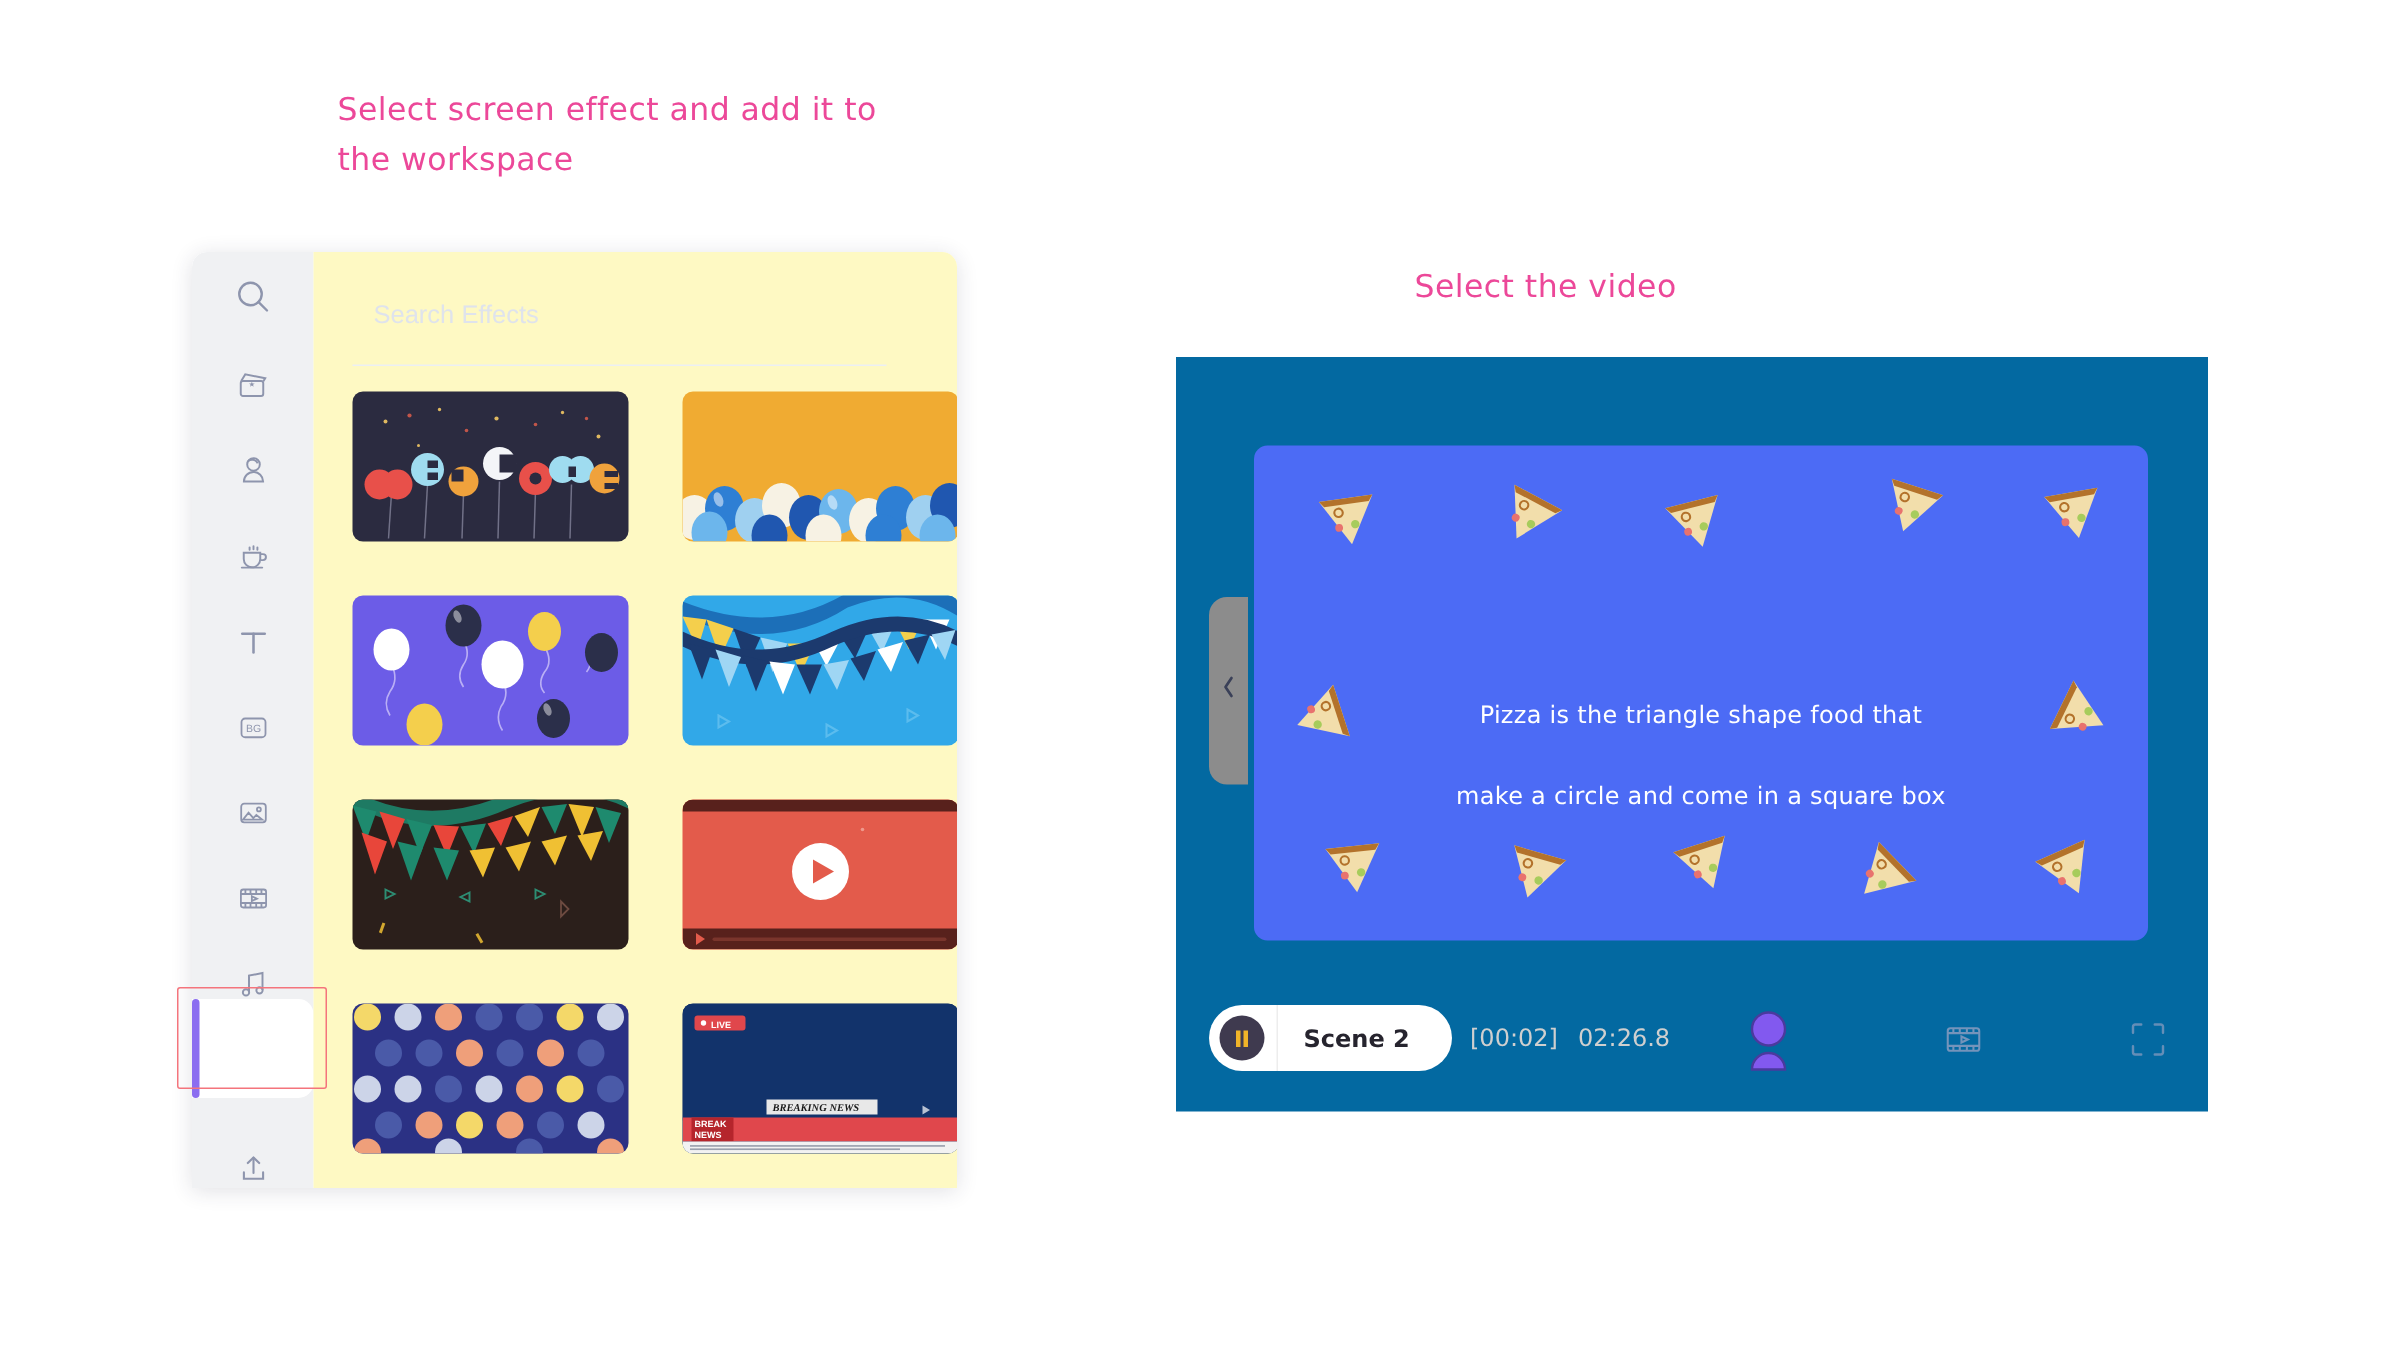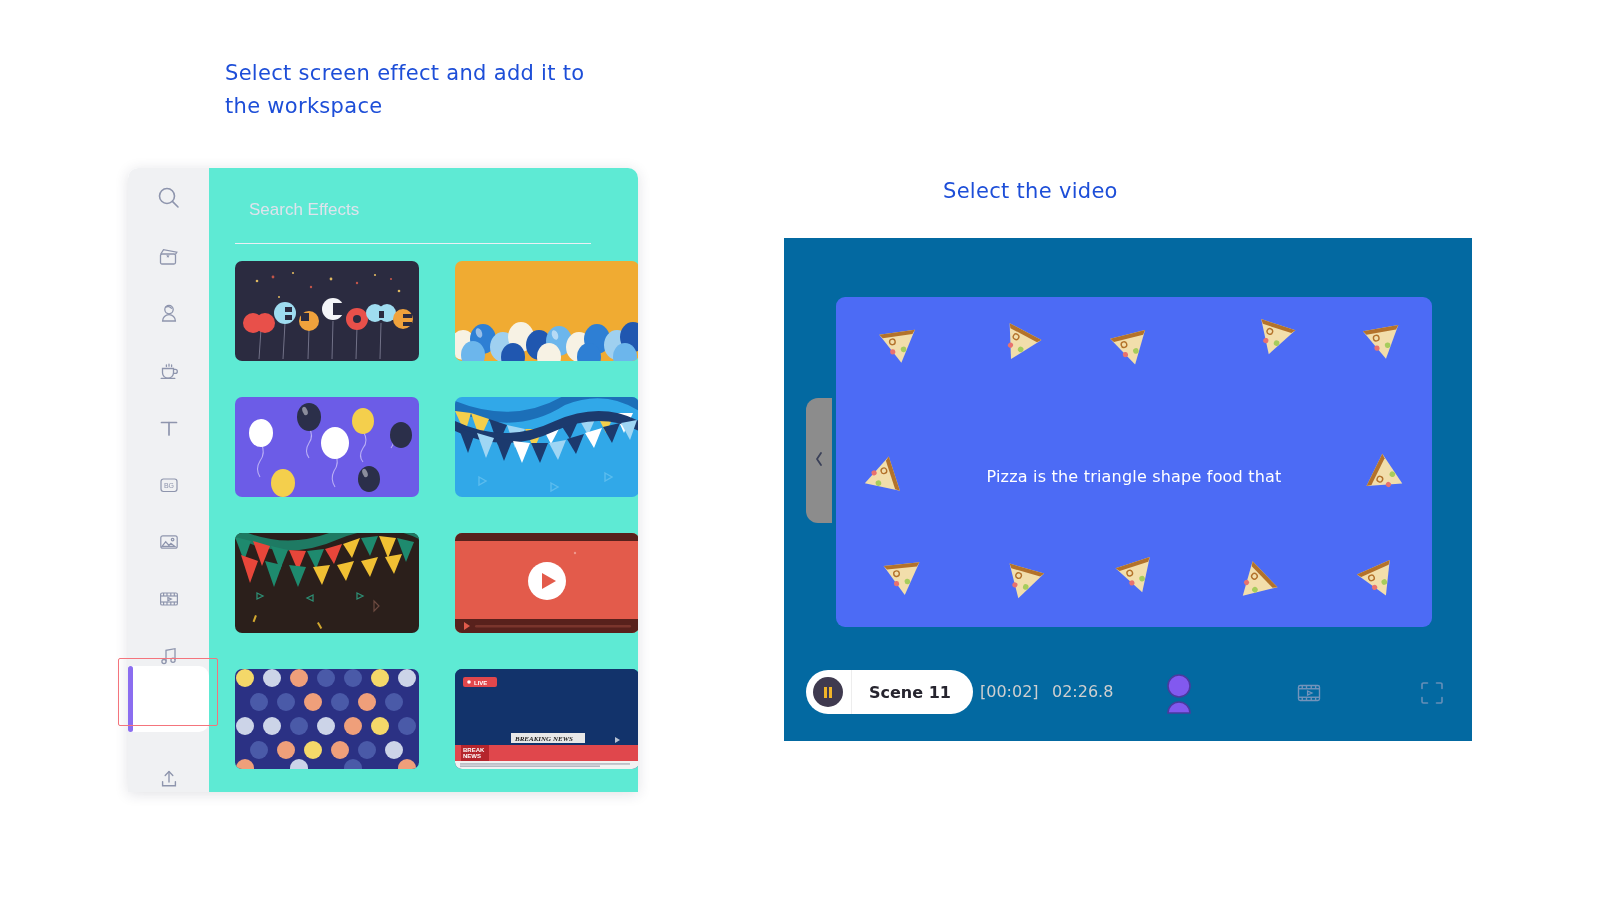"Select screen effect and add" .caption { color: #1d4ed8 -> #ec4899 }
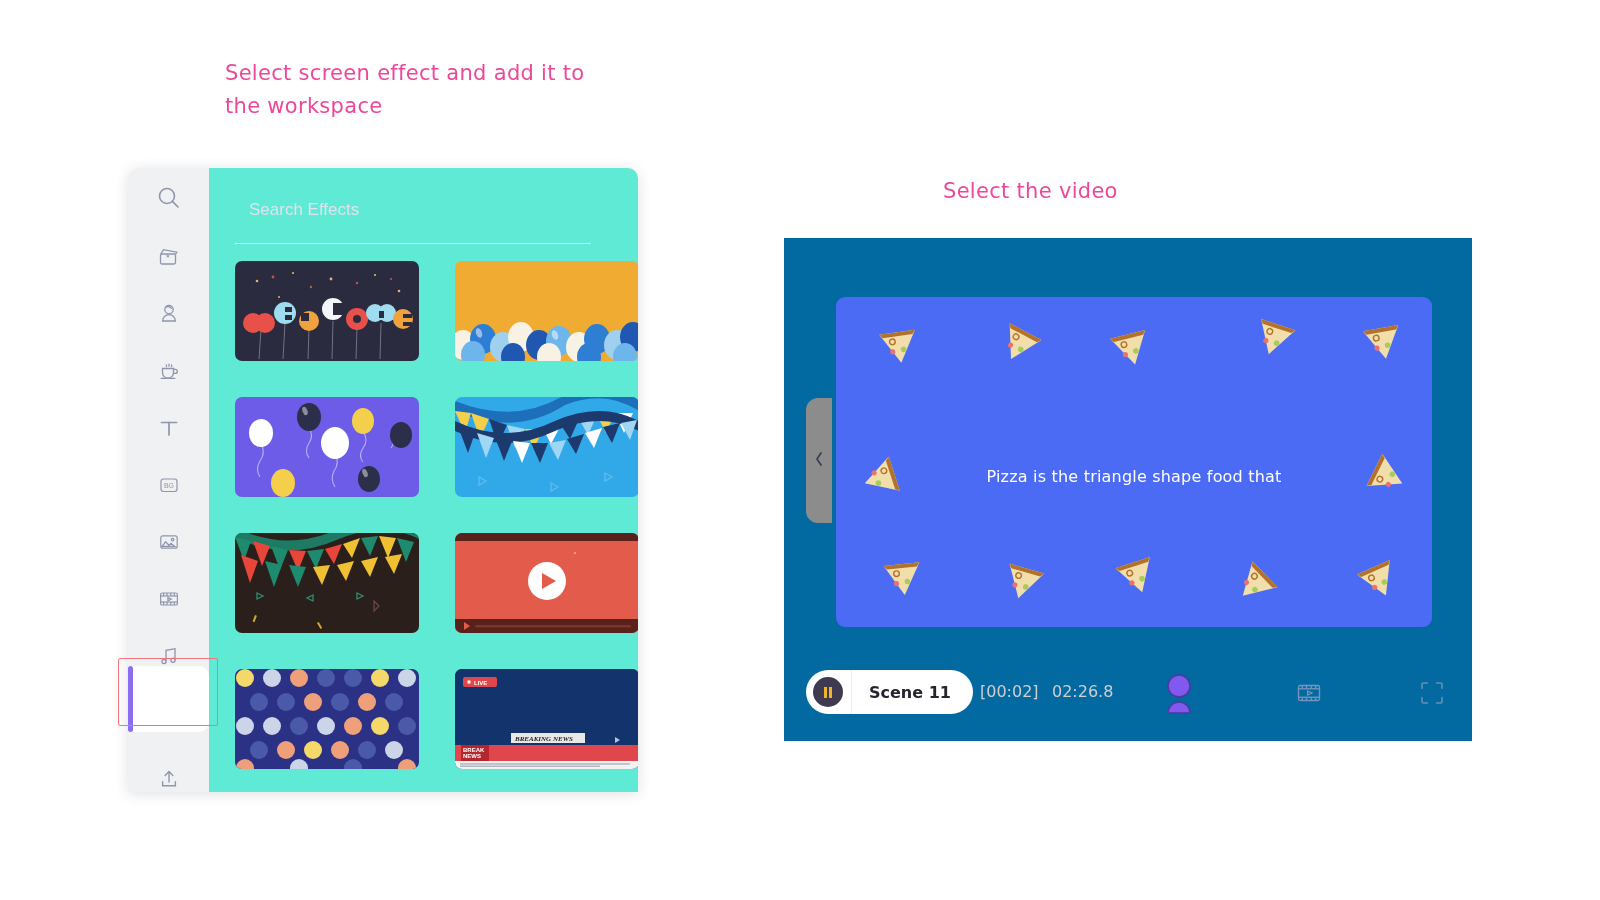"Search Effects" #effects-pane { background: #5eead4 -> #fef9c3 }
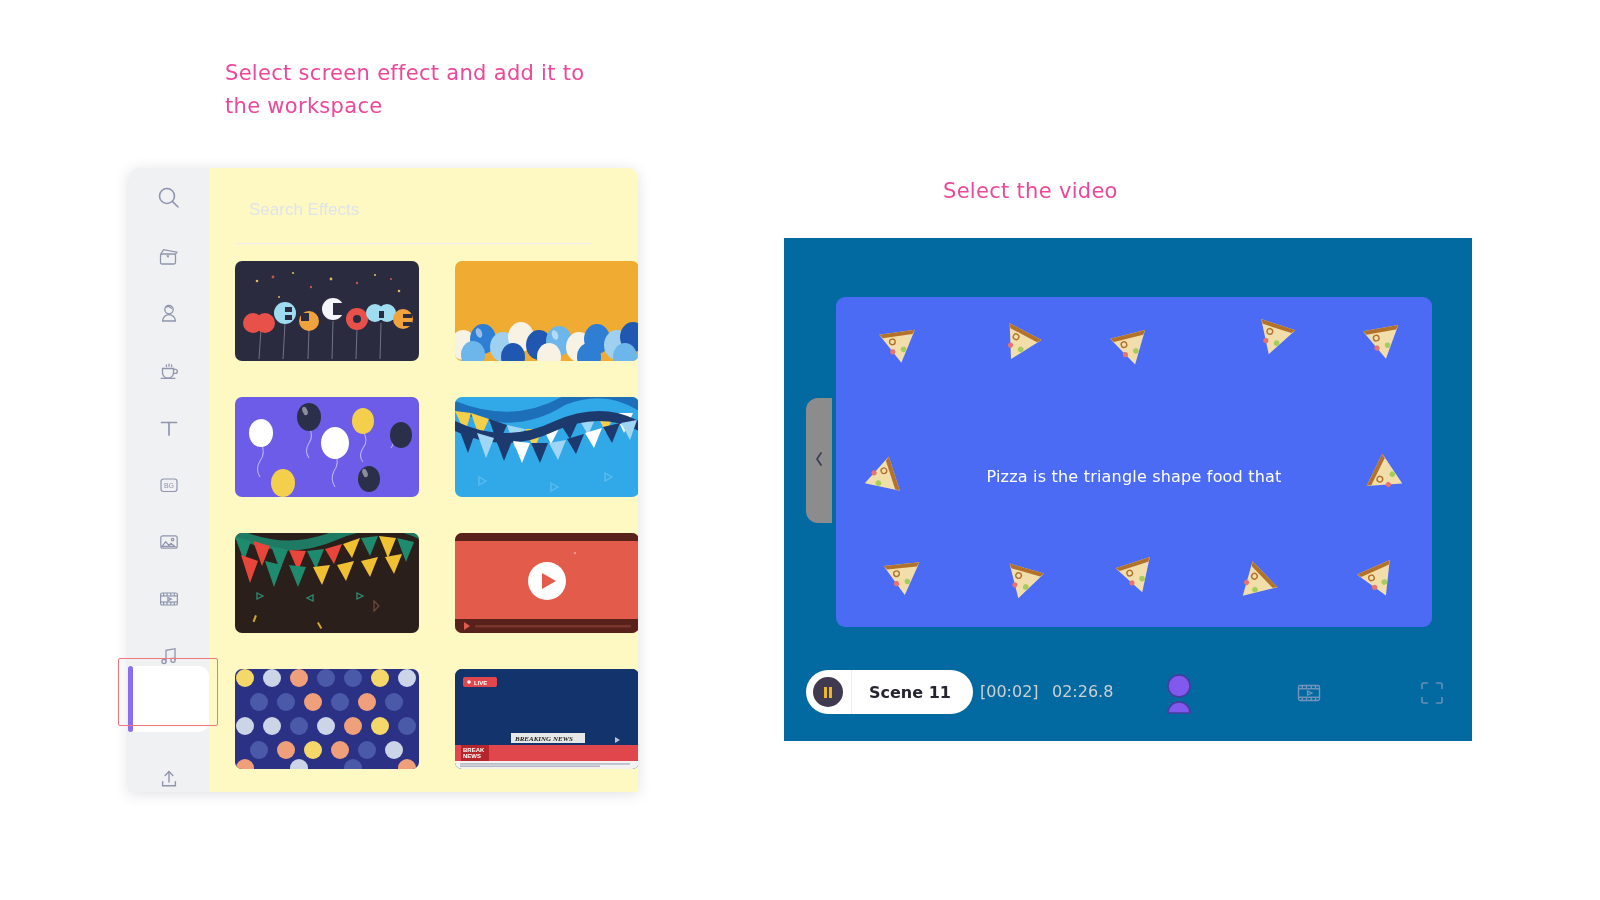"make a circle and come" span { html: none -> <span>make a circle and come in a square box</span> }
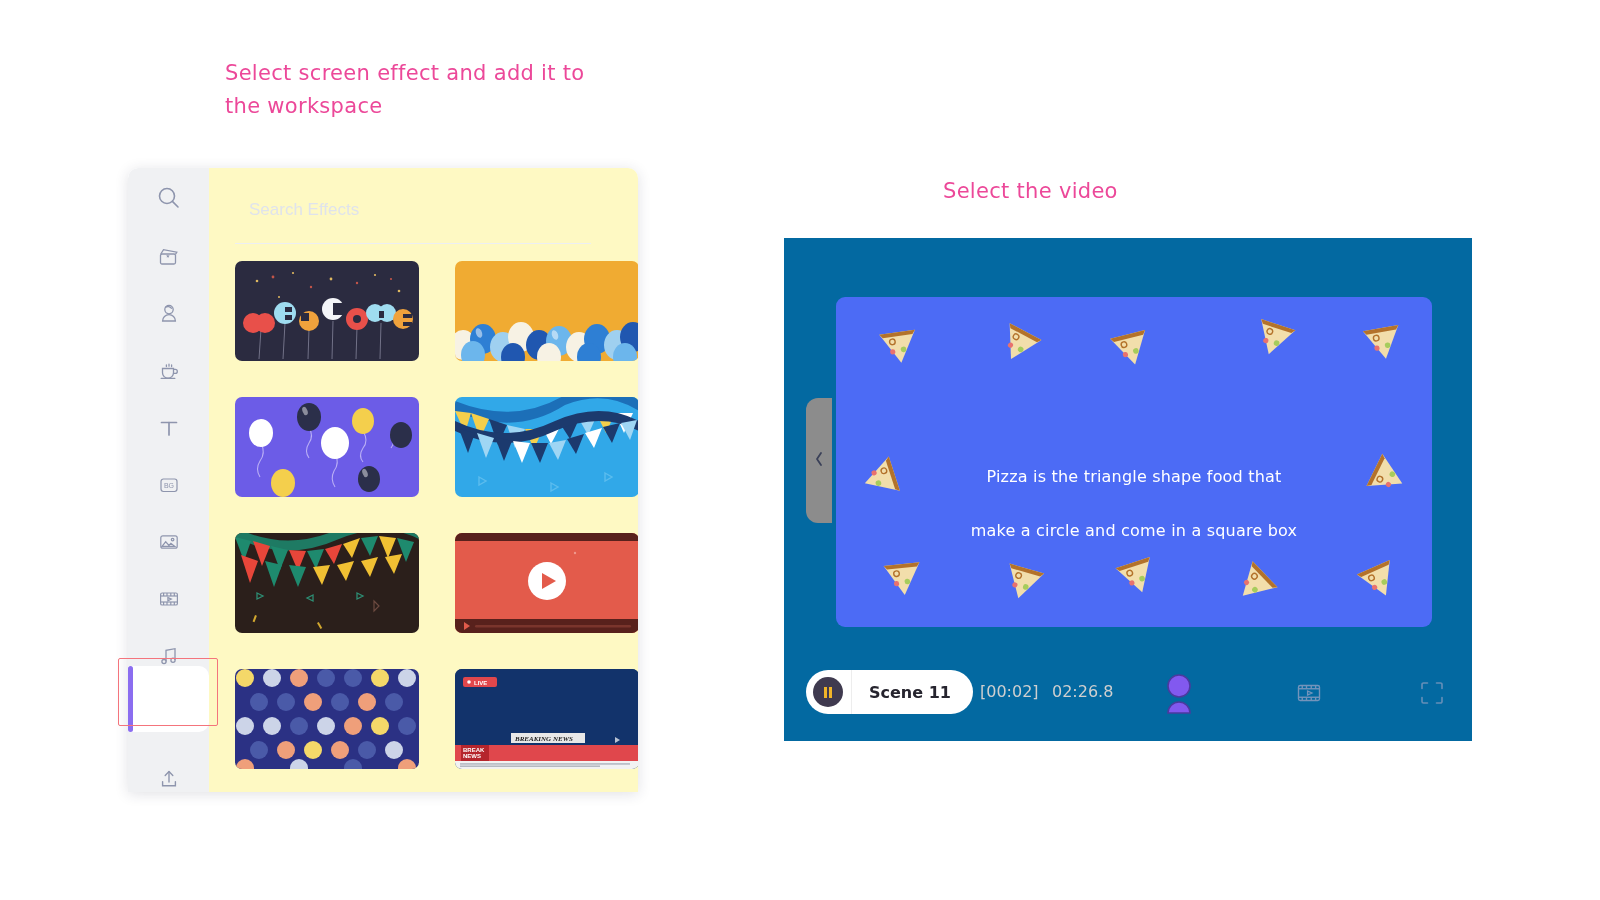"Scene 11" div { text: 11 -> 2 }
